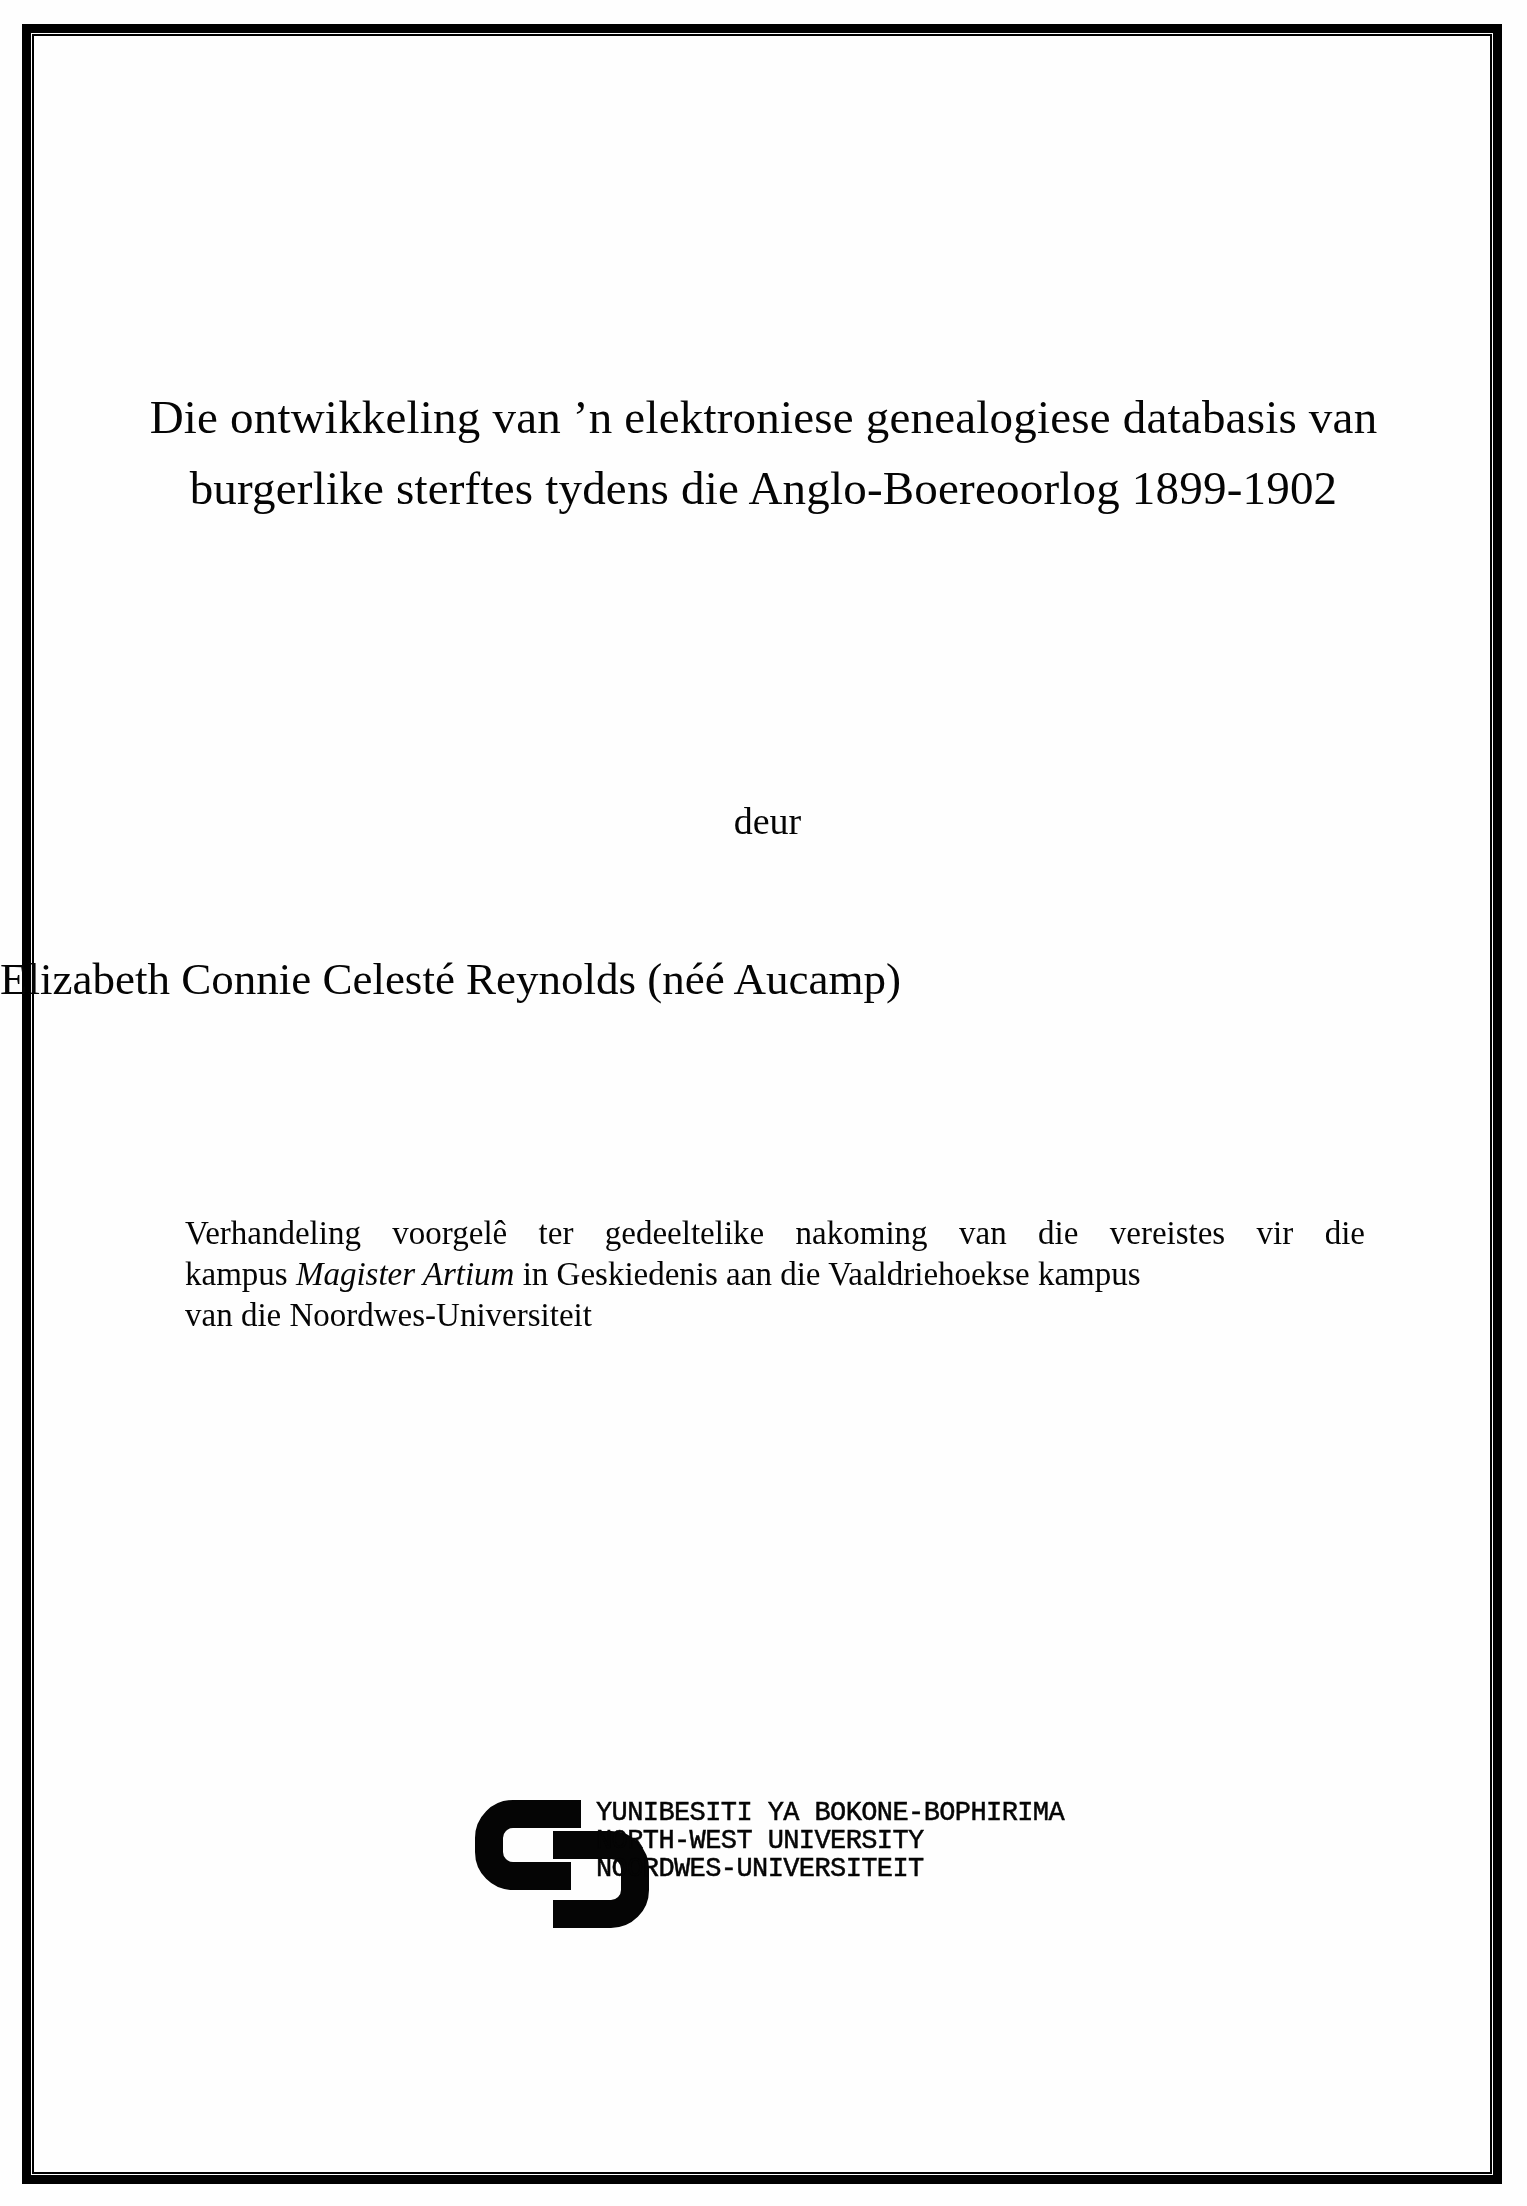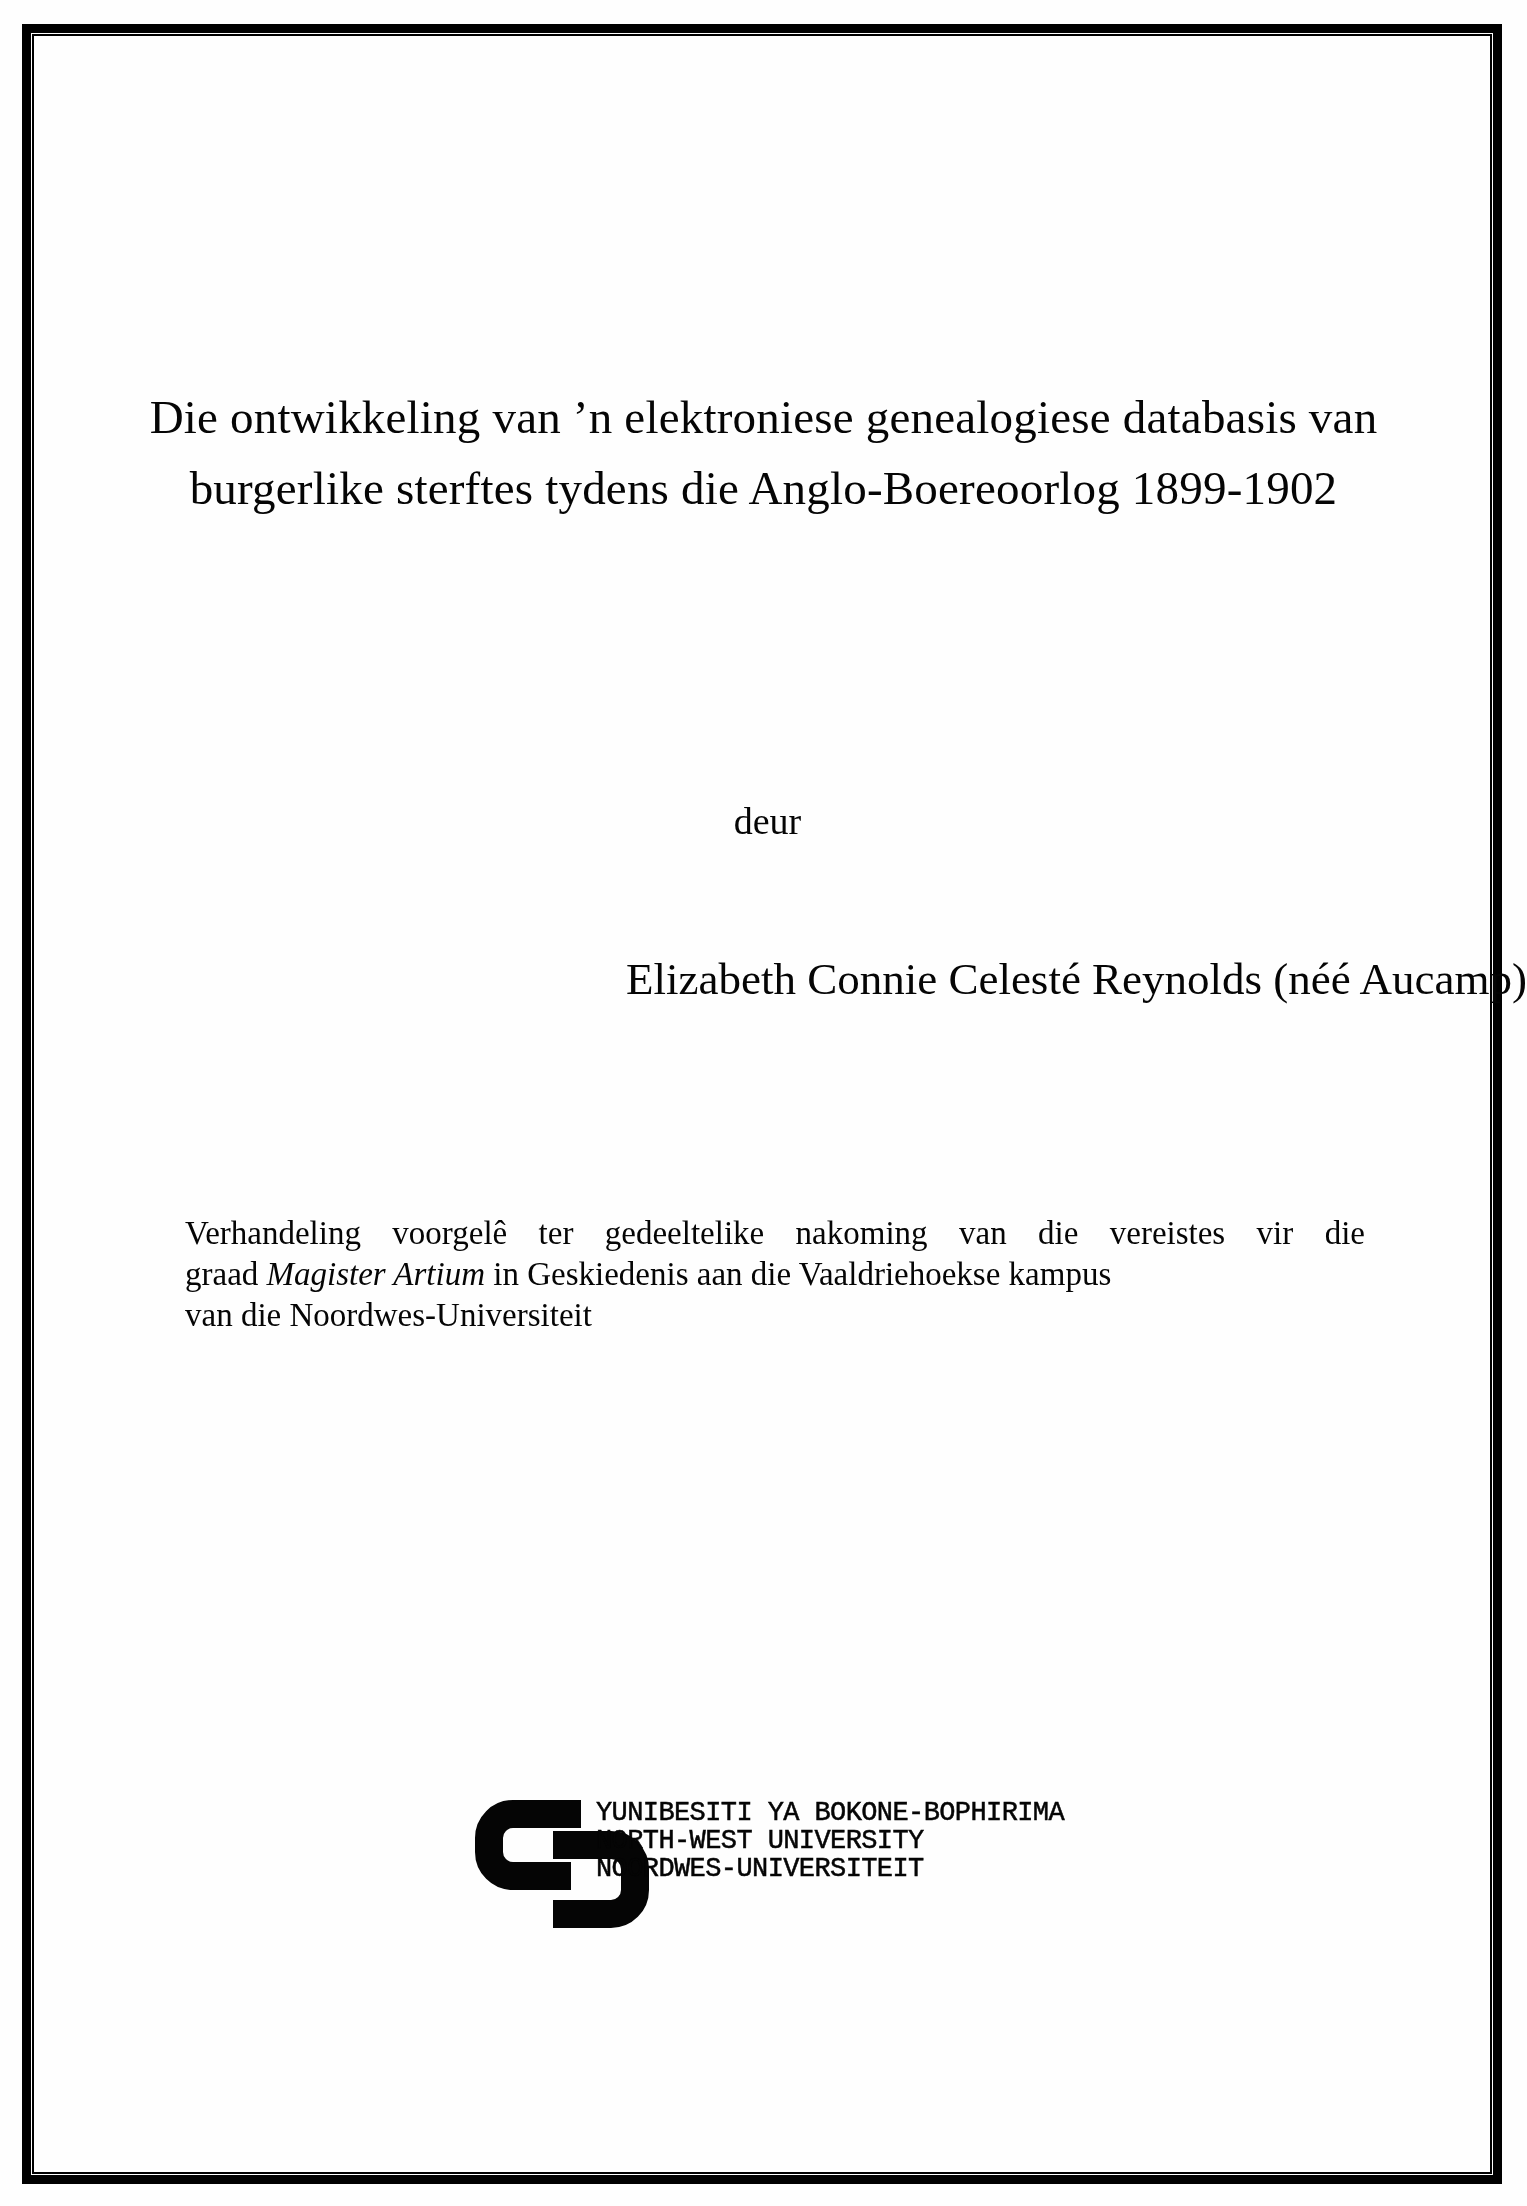"Elizabeth Connie Celesté Reynolds (néé" .author { text-align: right -> left }
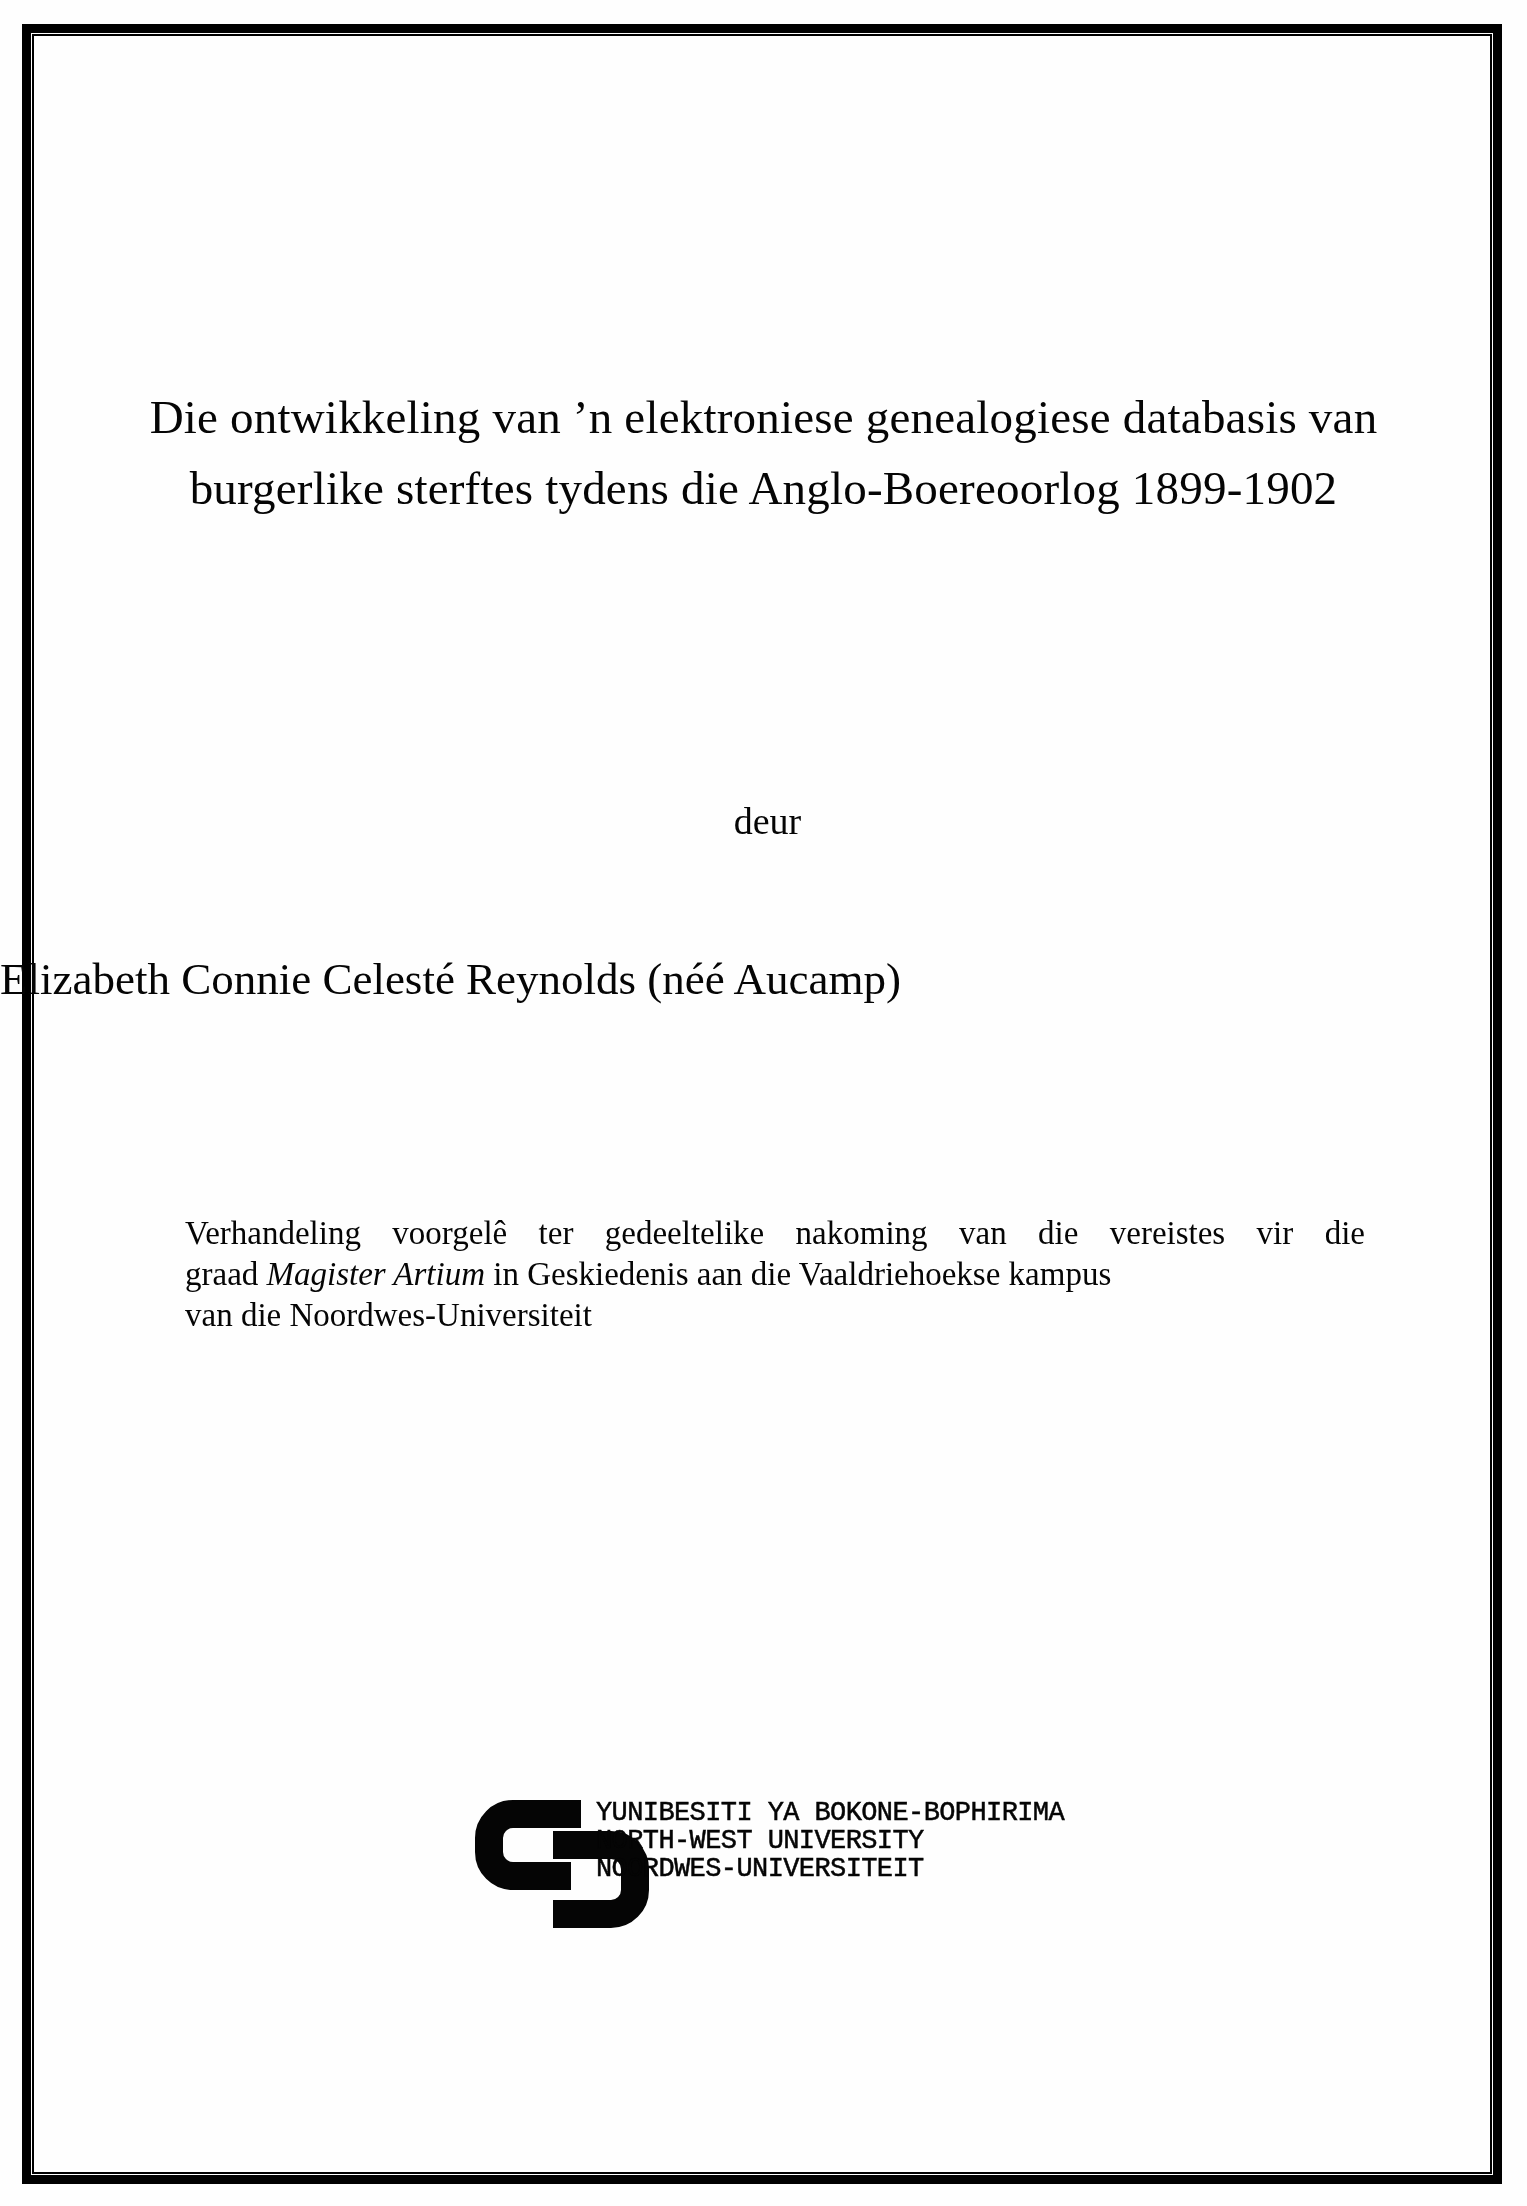"graad" span { text: graad -> kampus }
